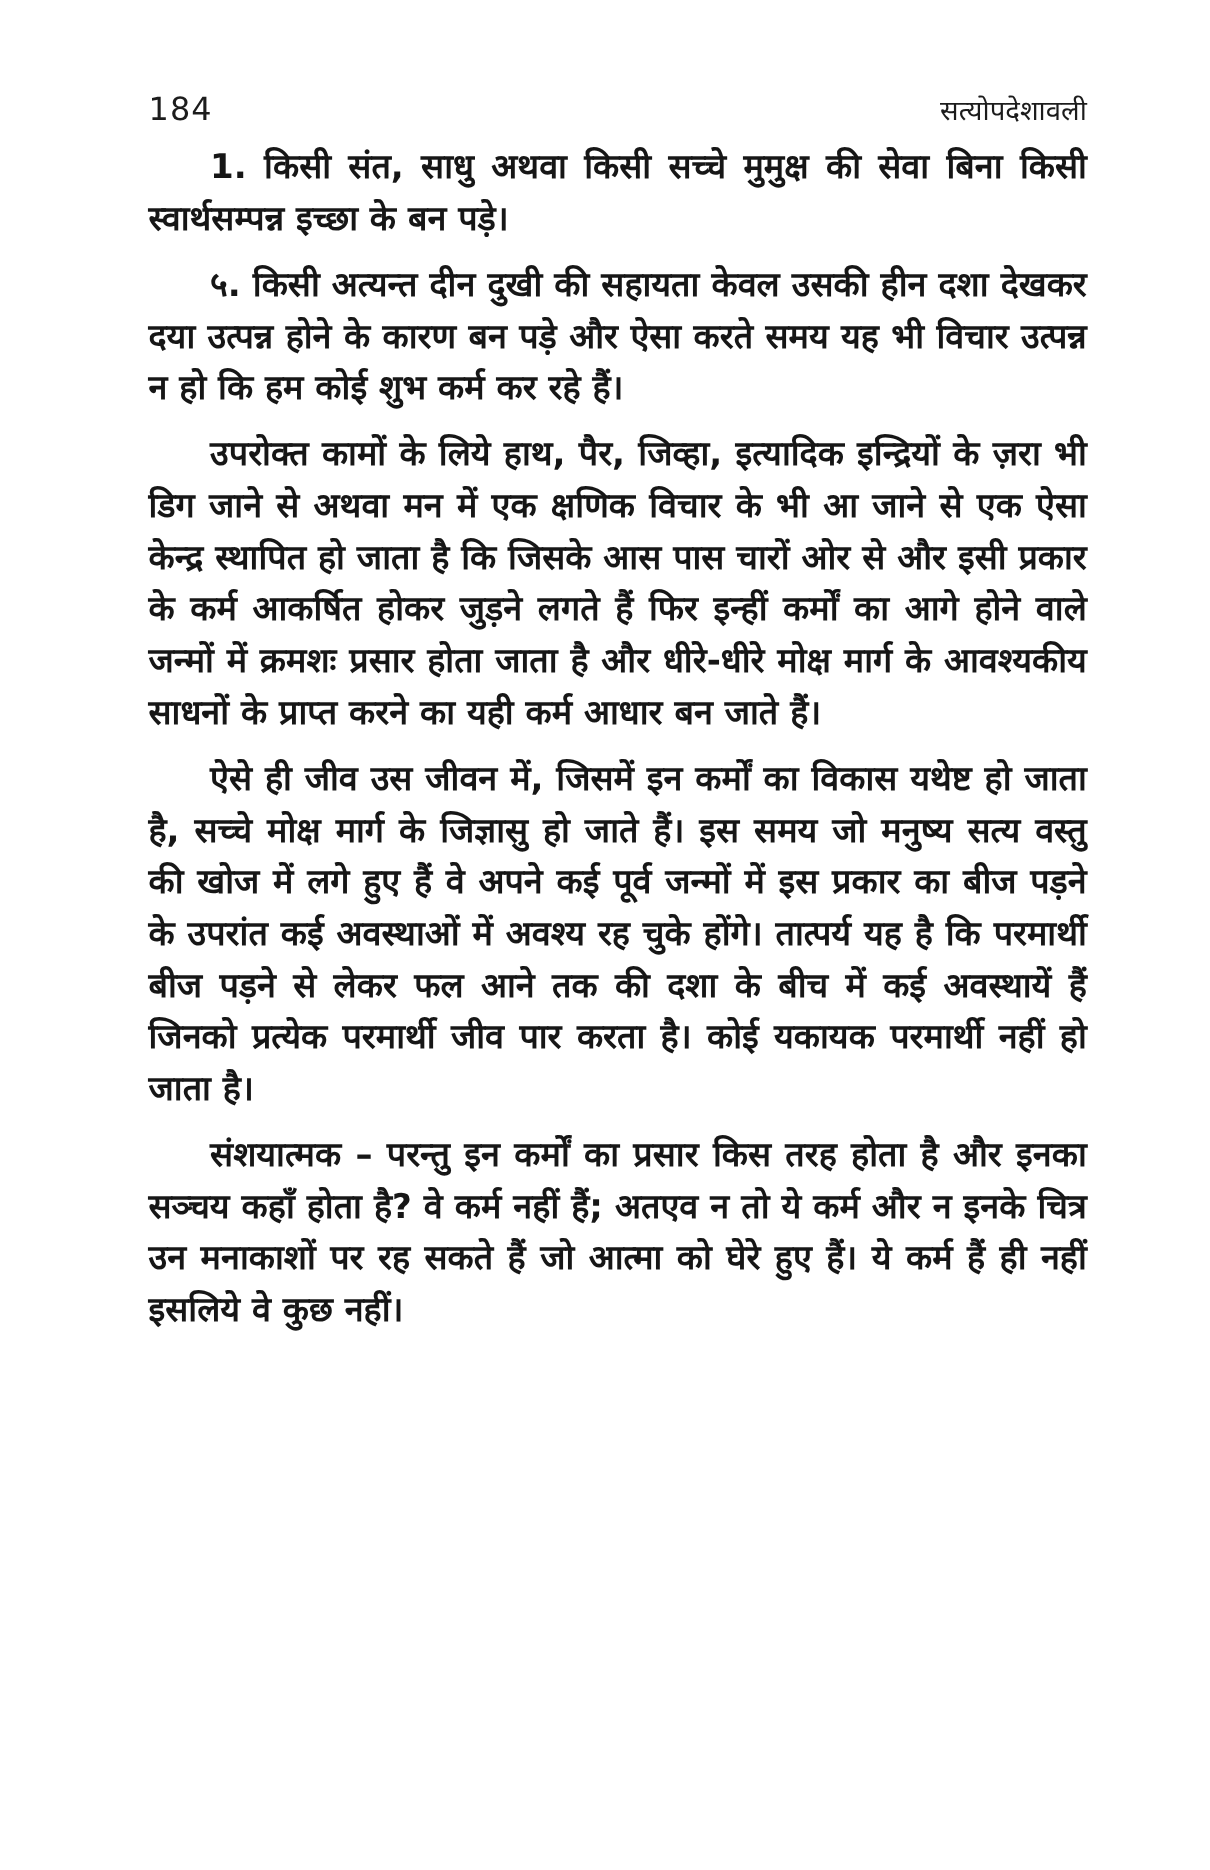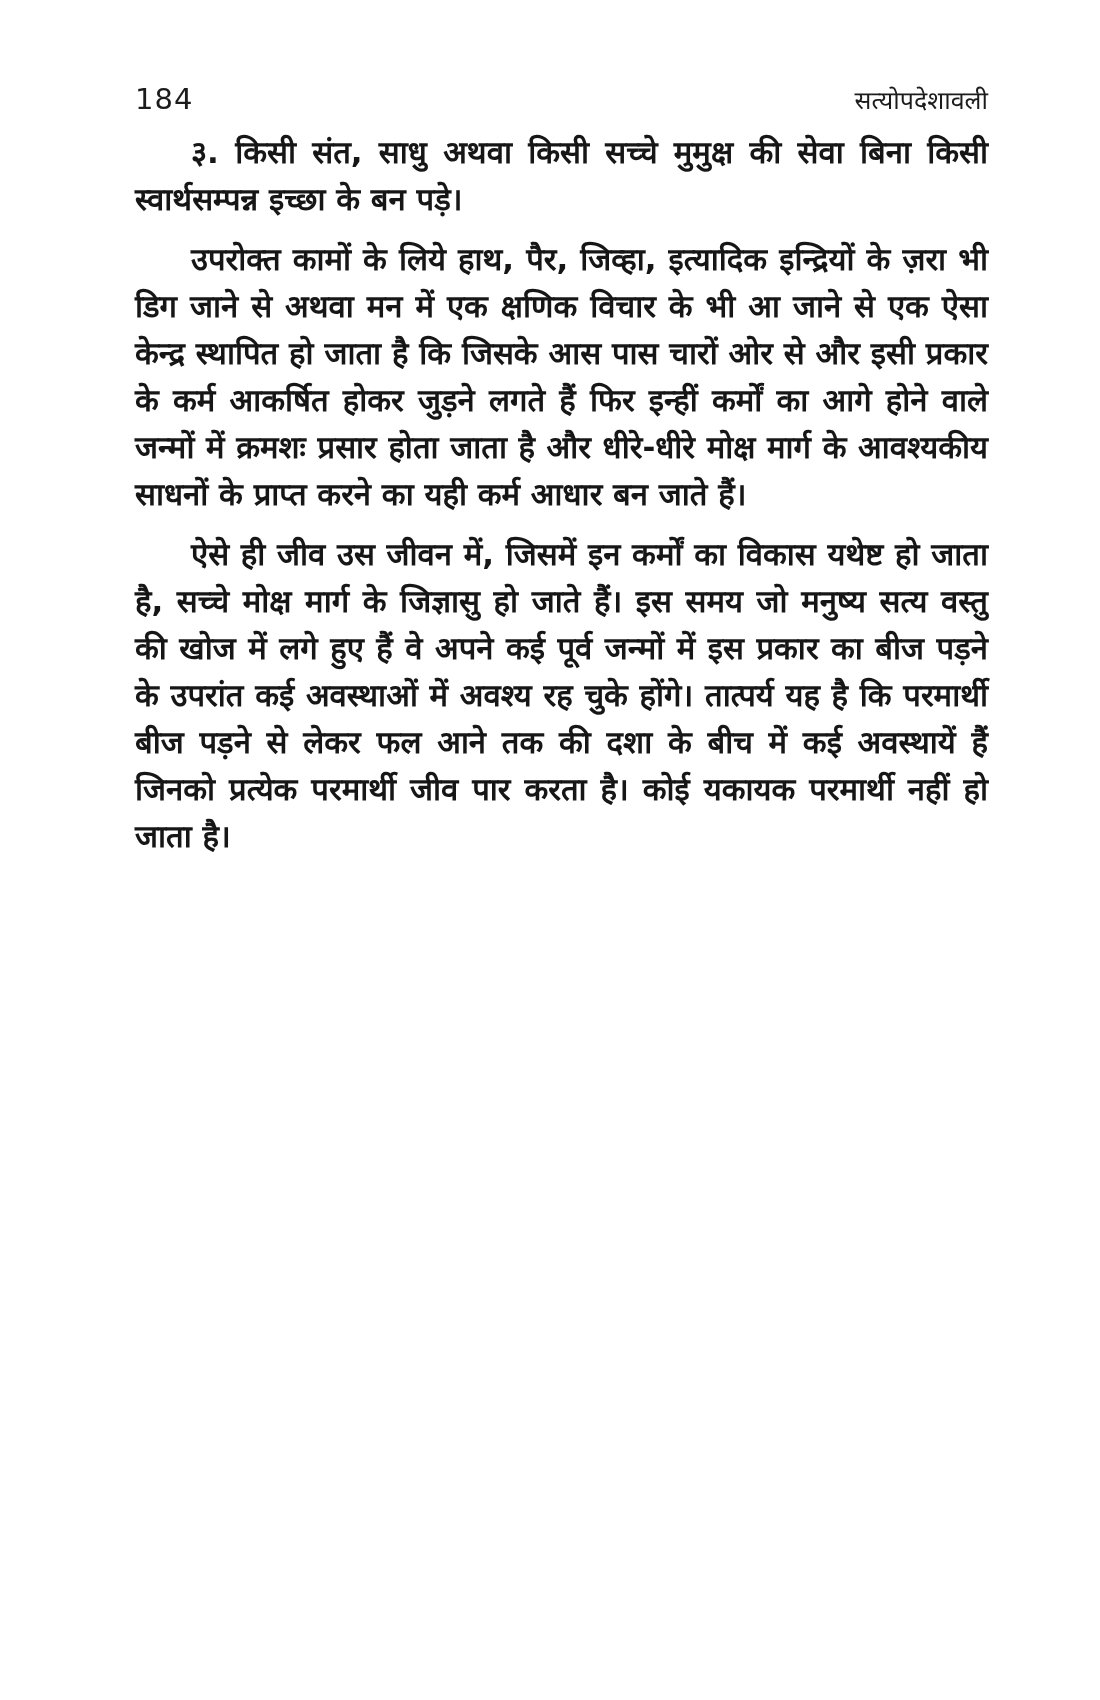"३. किसी संत, साधु अथवा" p.para { text: ३ -> 1 }
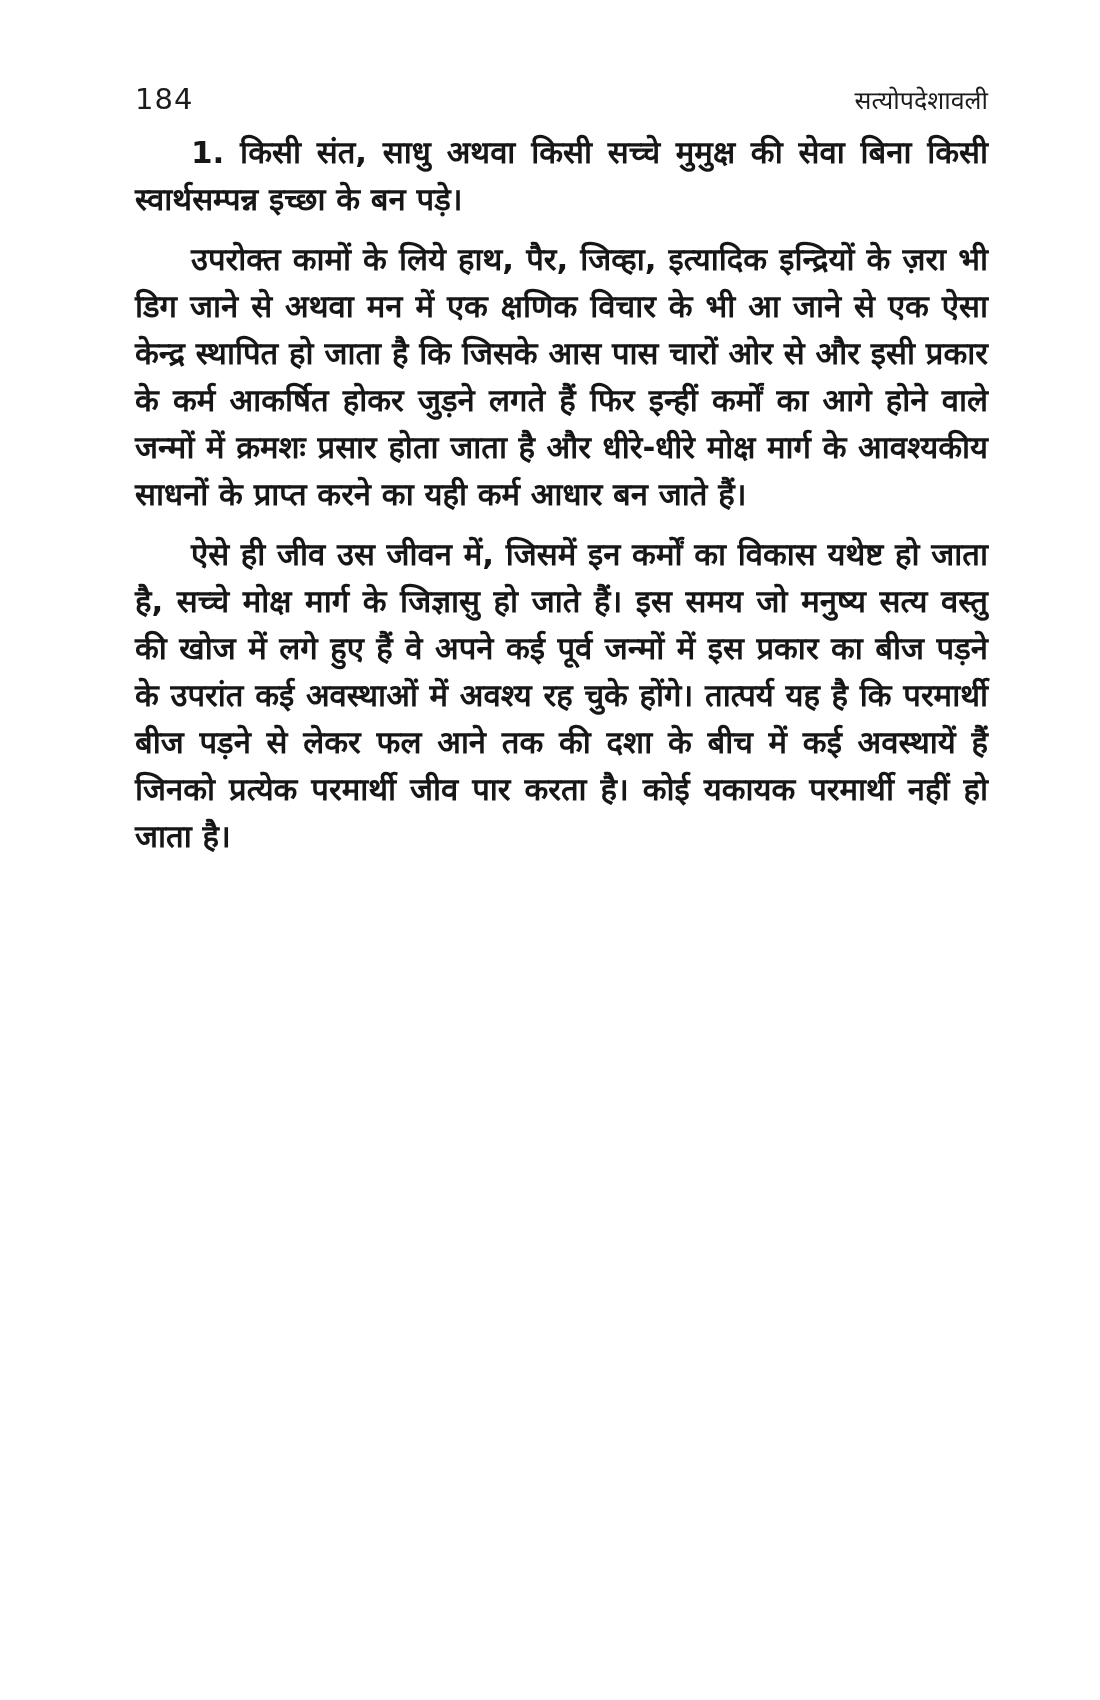"५. किसी अत्यन्त दीन दुखी" p.para { html: none -> <p>५. किसी अत्यन्त दीन दुखी की सहायता केवल उसकी हीन दशा देखकर दया उत्पन्न होने के कारण बन पड़े और ऐसा करते समय यह भी विचार उत्पन्न न हो कि हम कोई शुभ कर्म कर रहे हैं।</p> }
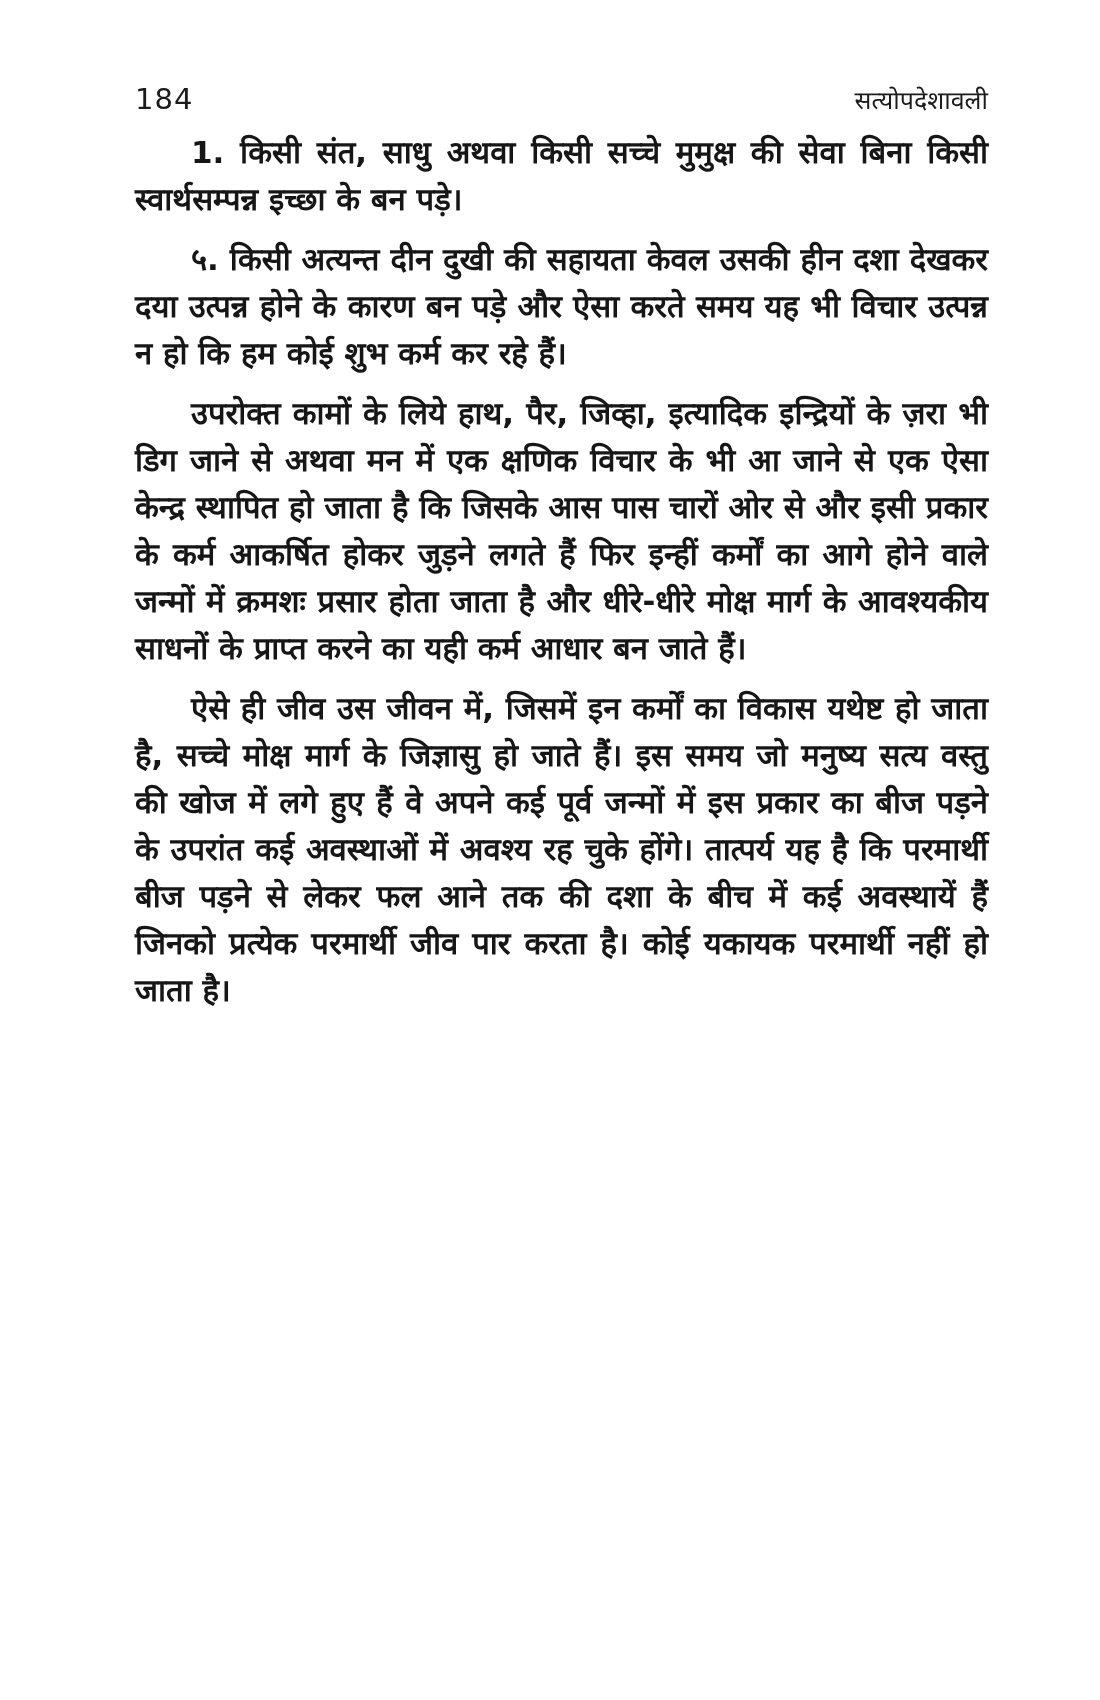"संशयात्मक – परन्तु इन कर्मों" p.para { html: none -> <p>संशयात्मक – परन्तु इन कर्मों का प्रसार किस तरह होता है और इनका सञ्चय कहाँ होता है? वे कर्म नहीं हैं; अतएव न तो ये कर्म और न इनके चित्र उन मनाकाशों पर रह सकते हैं जो आत्मा को घेरे हुए हैं। ये कर्म हैं ही नहीं इसलिये वे कुछ नहीं।</p> }
